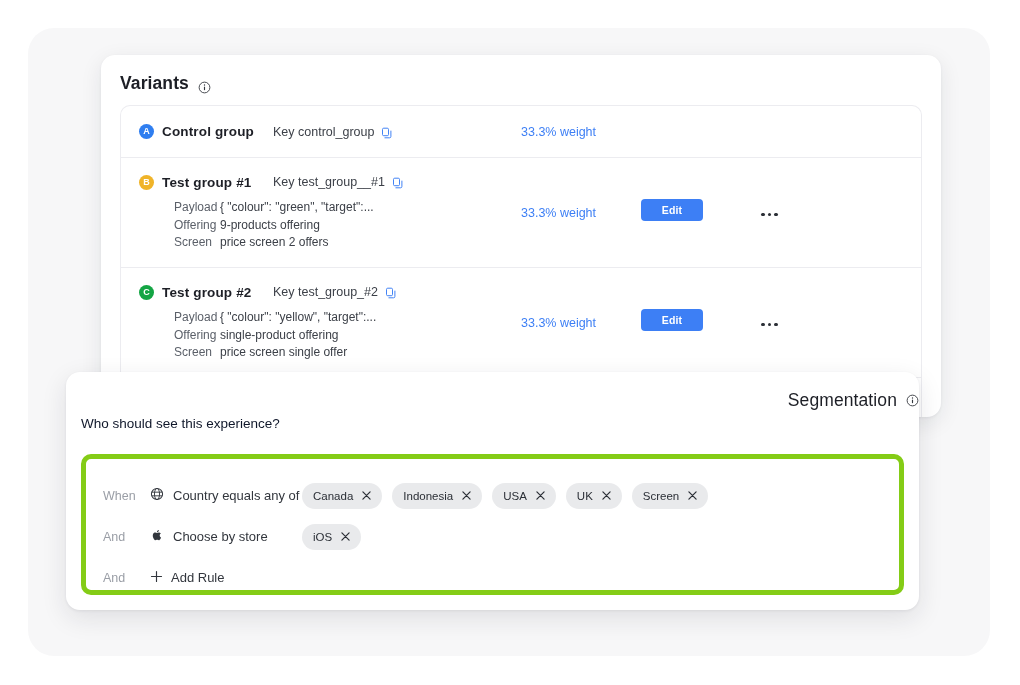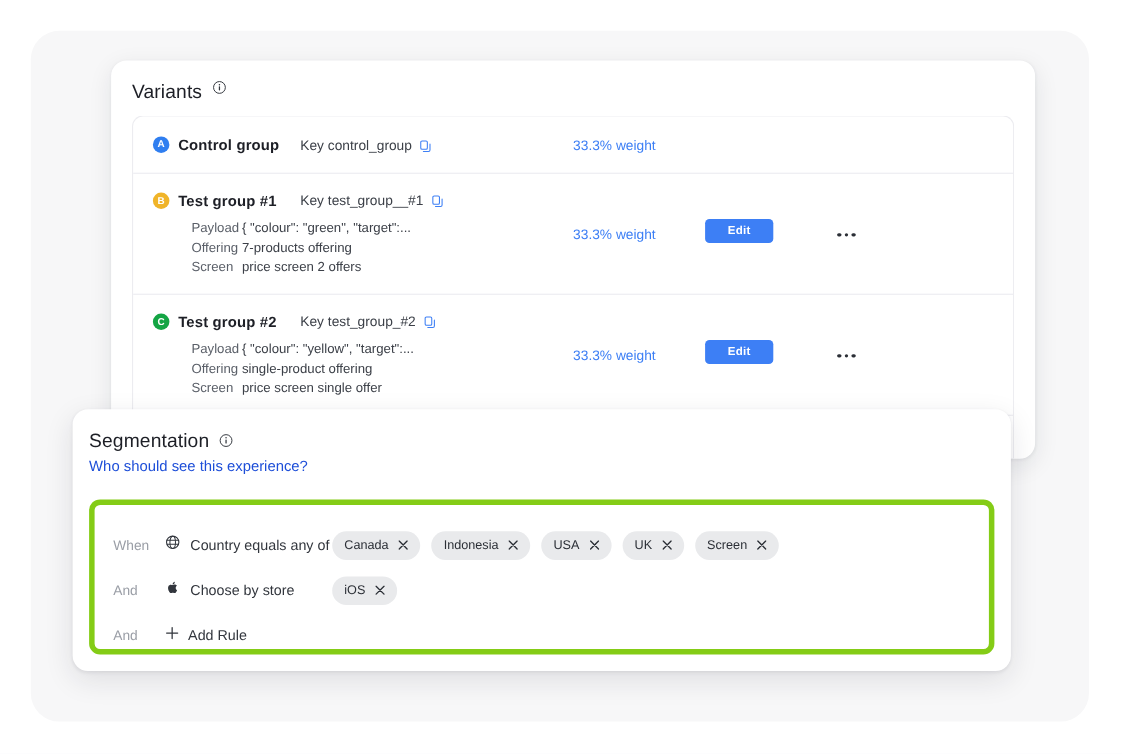"Variants" .variants-title-row { align-items: flex-start -> flex-end; font-weight: none -> bold }
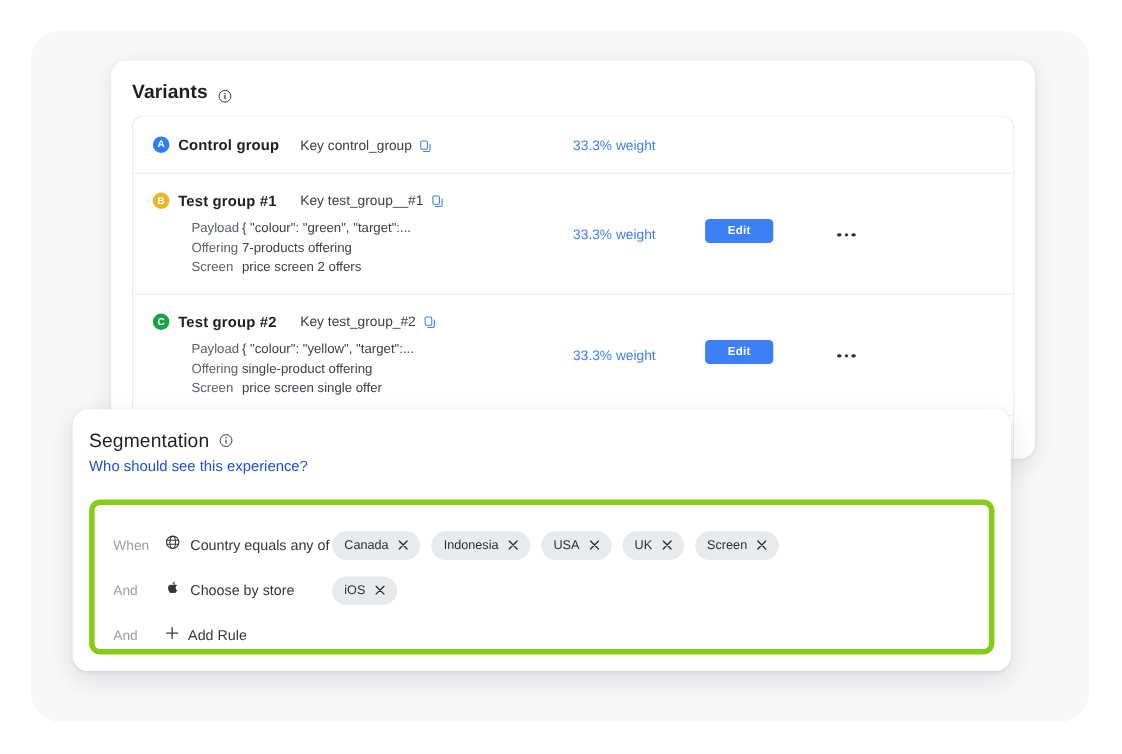"7-products offering" div { text: 7-products -> 9-products }
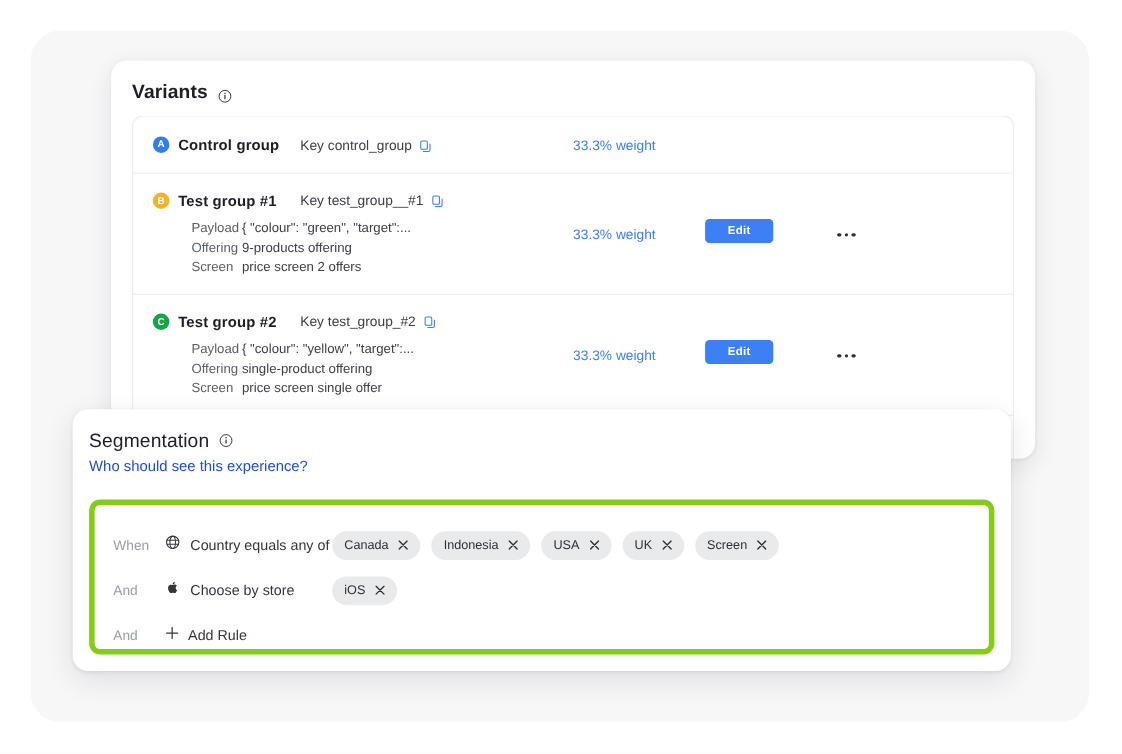"Segmentation" .seg-title-row { justify-content: none -> flex-end }
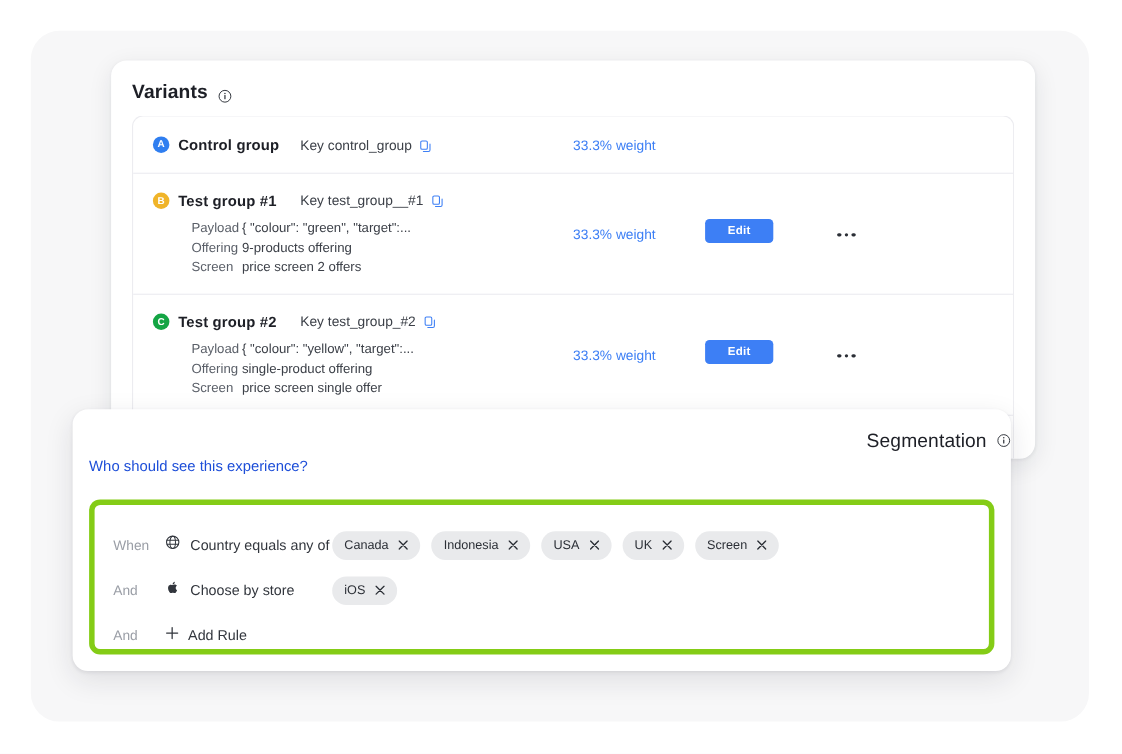"Who should see this experience?" .seg-sub { color: #1d4ed8 -> #0f172a }
